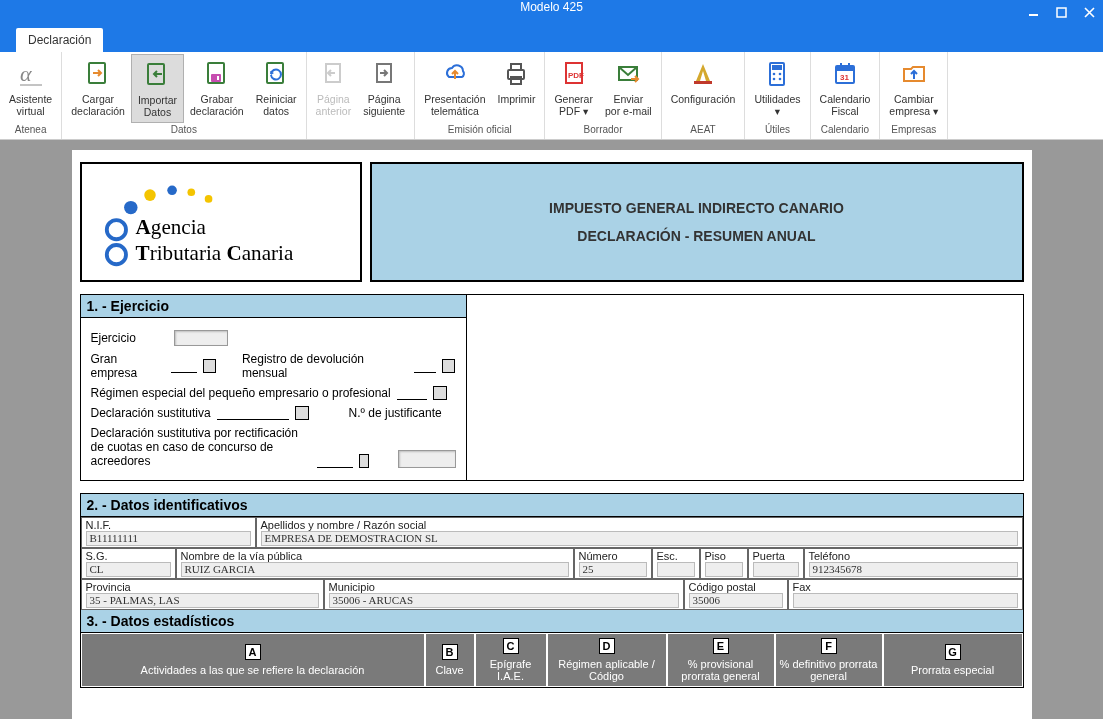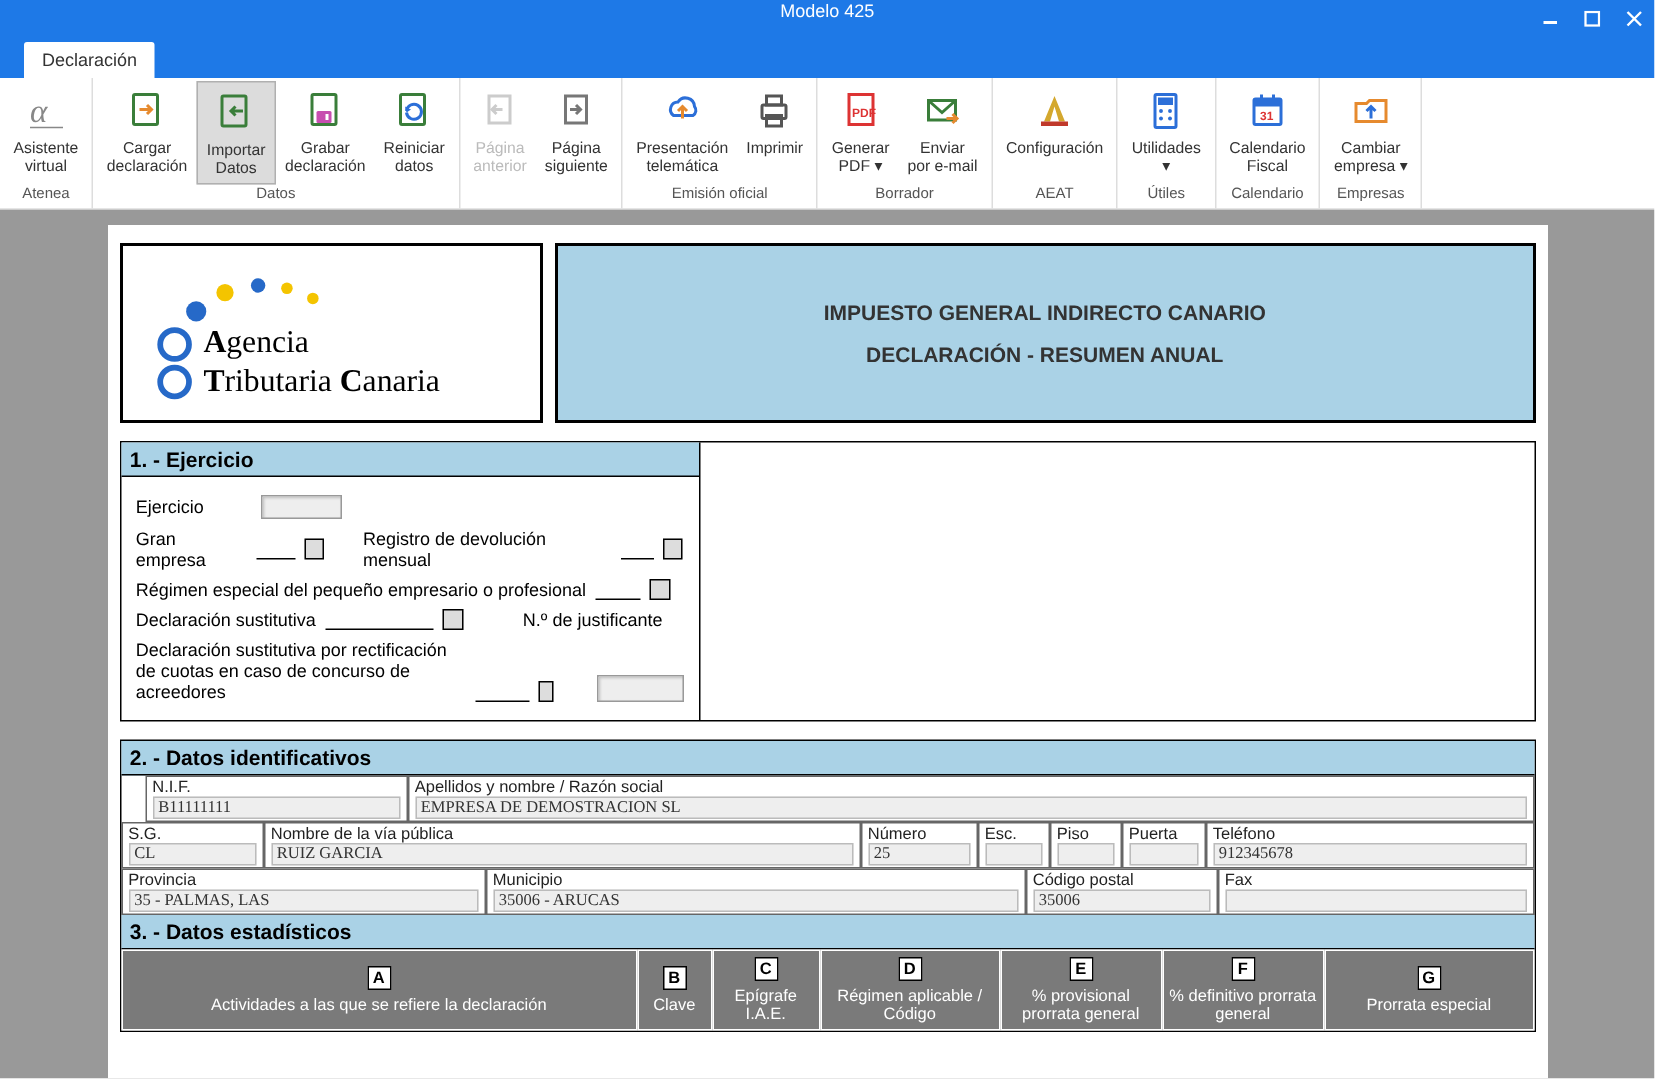"N.I.F." div { margin-left: 16px -> none }
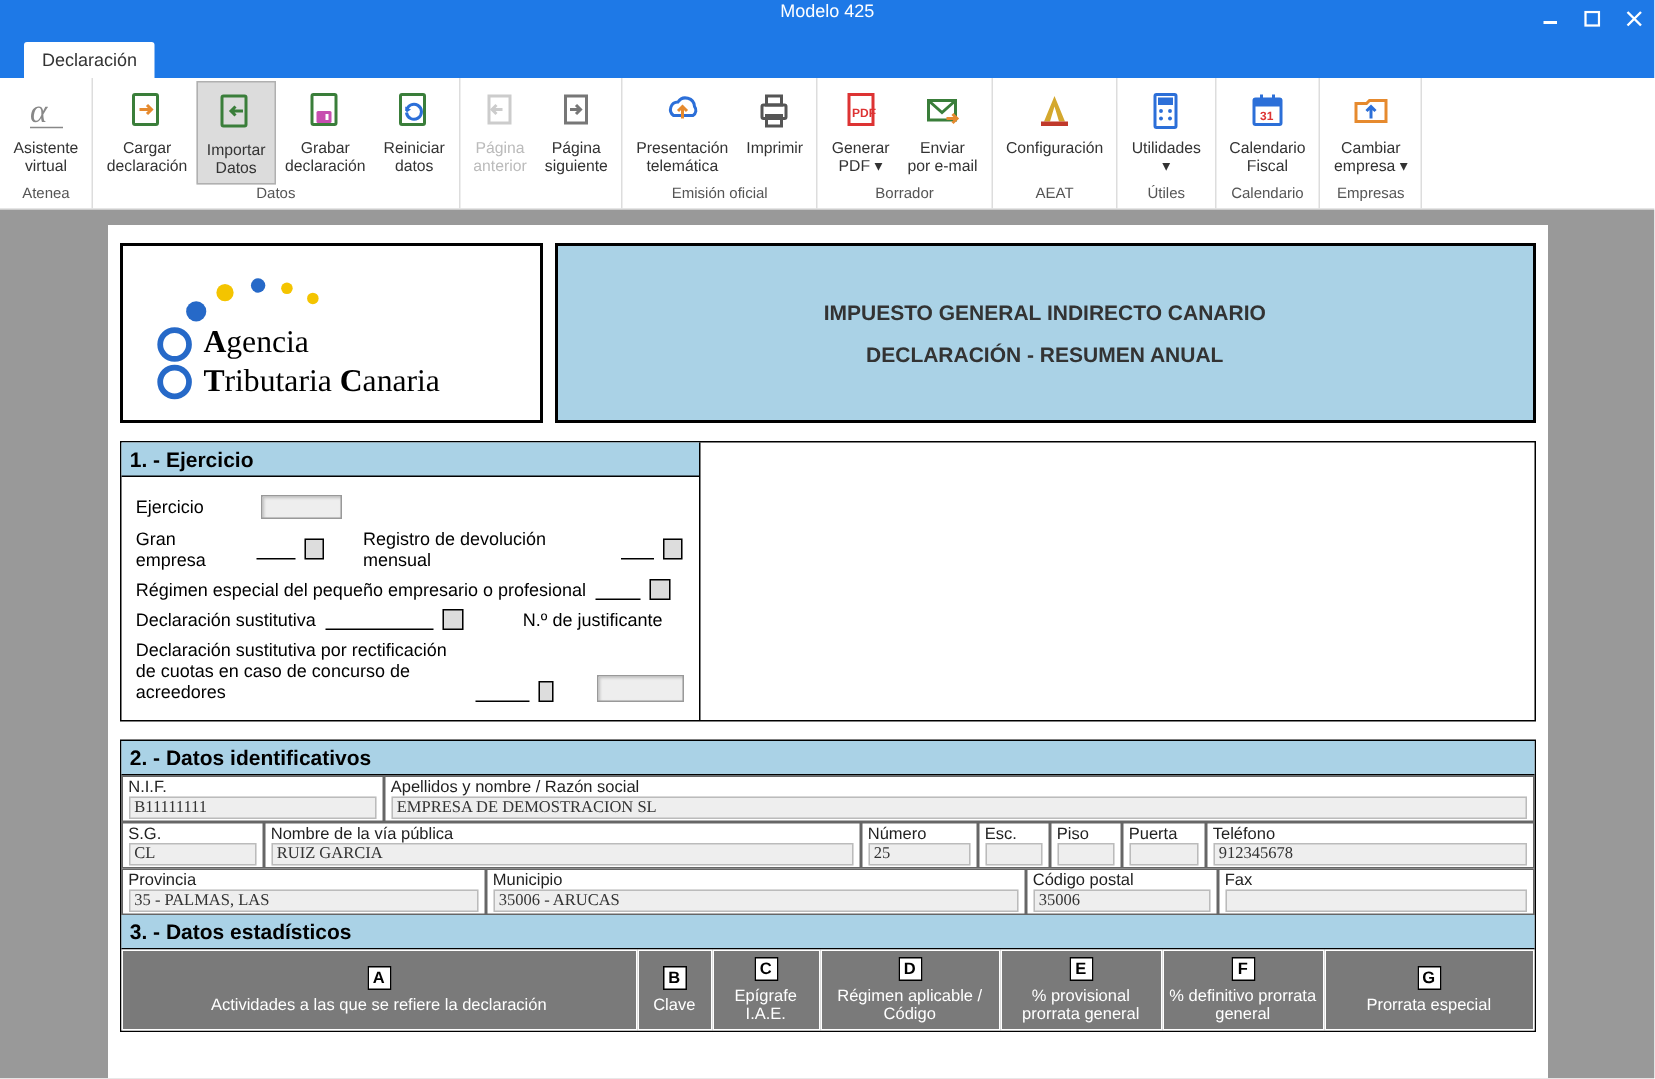"Código postal" div.id-cell { width: 128px -> 104px }
